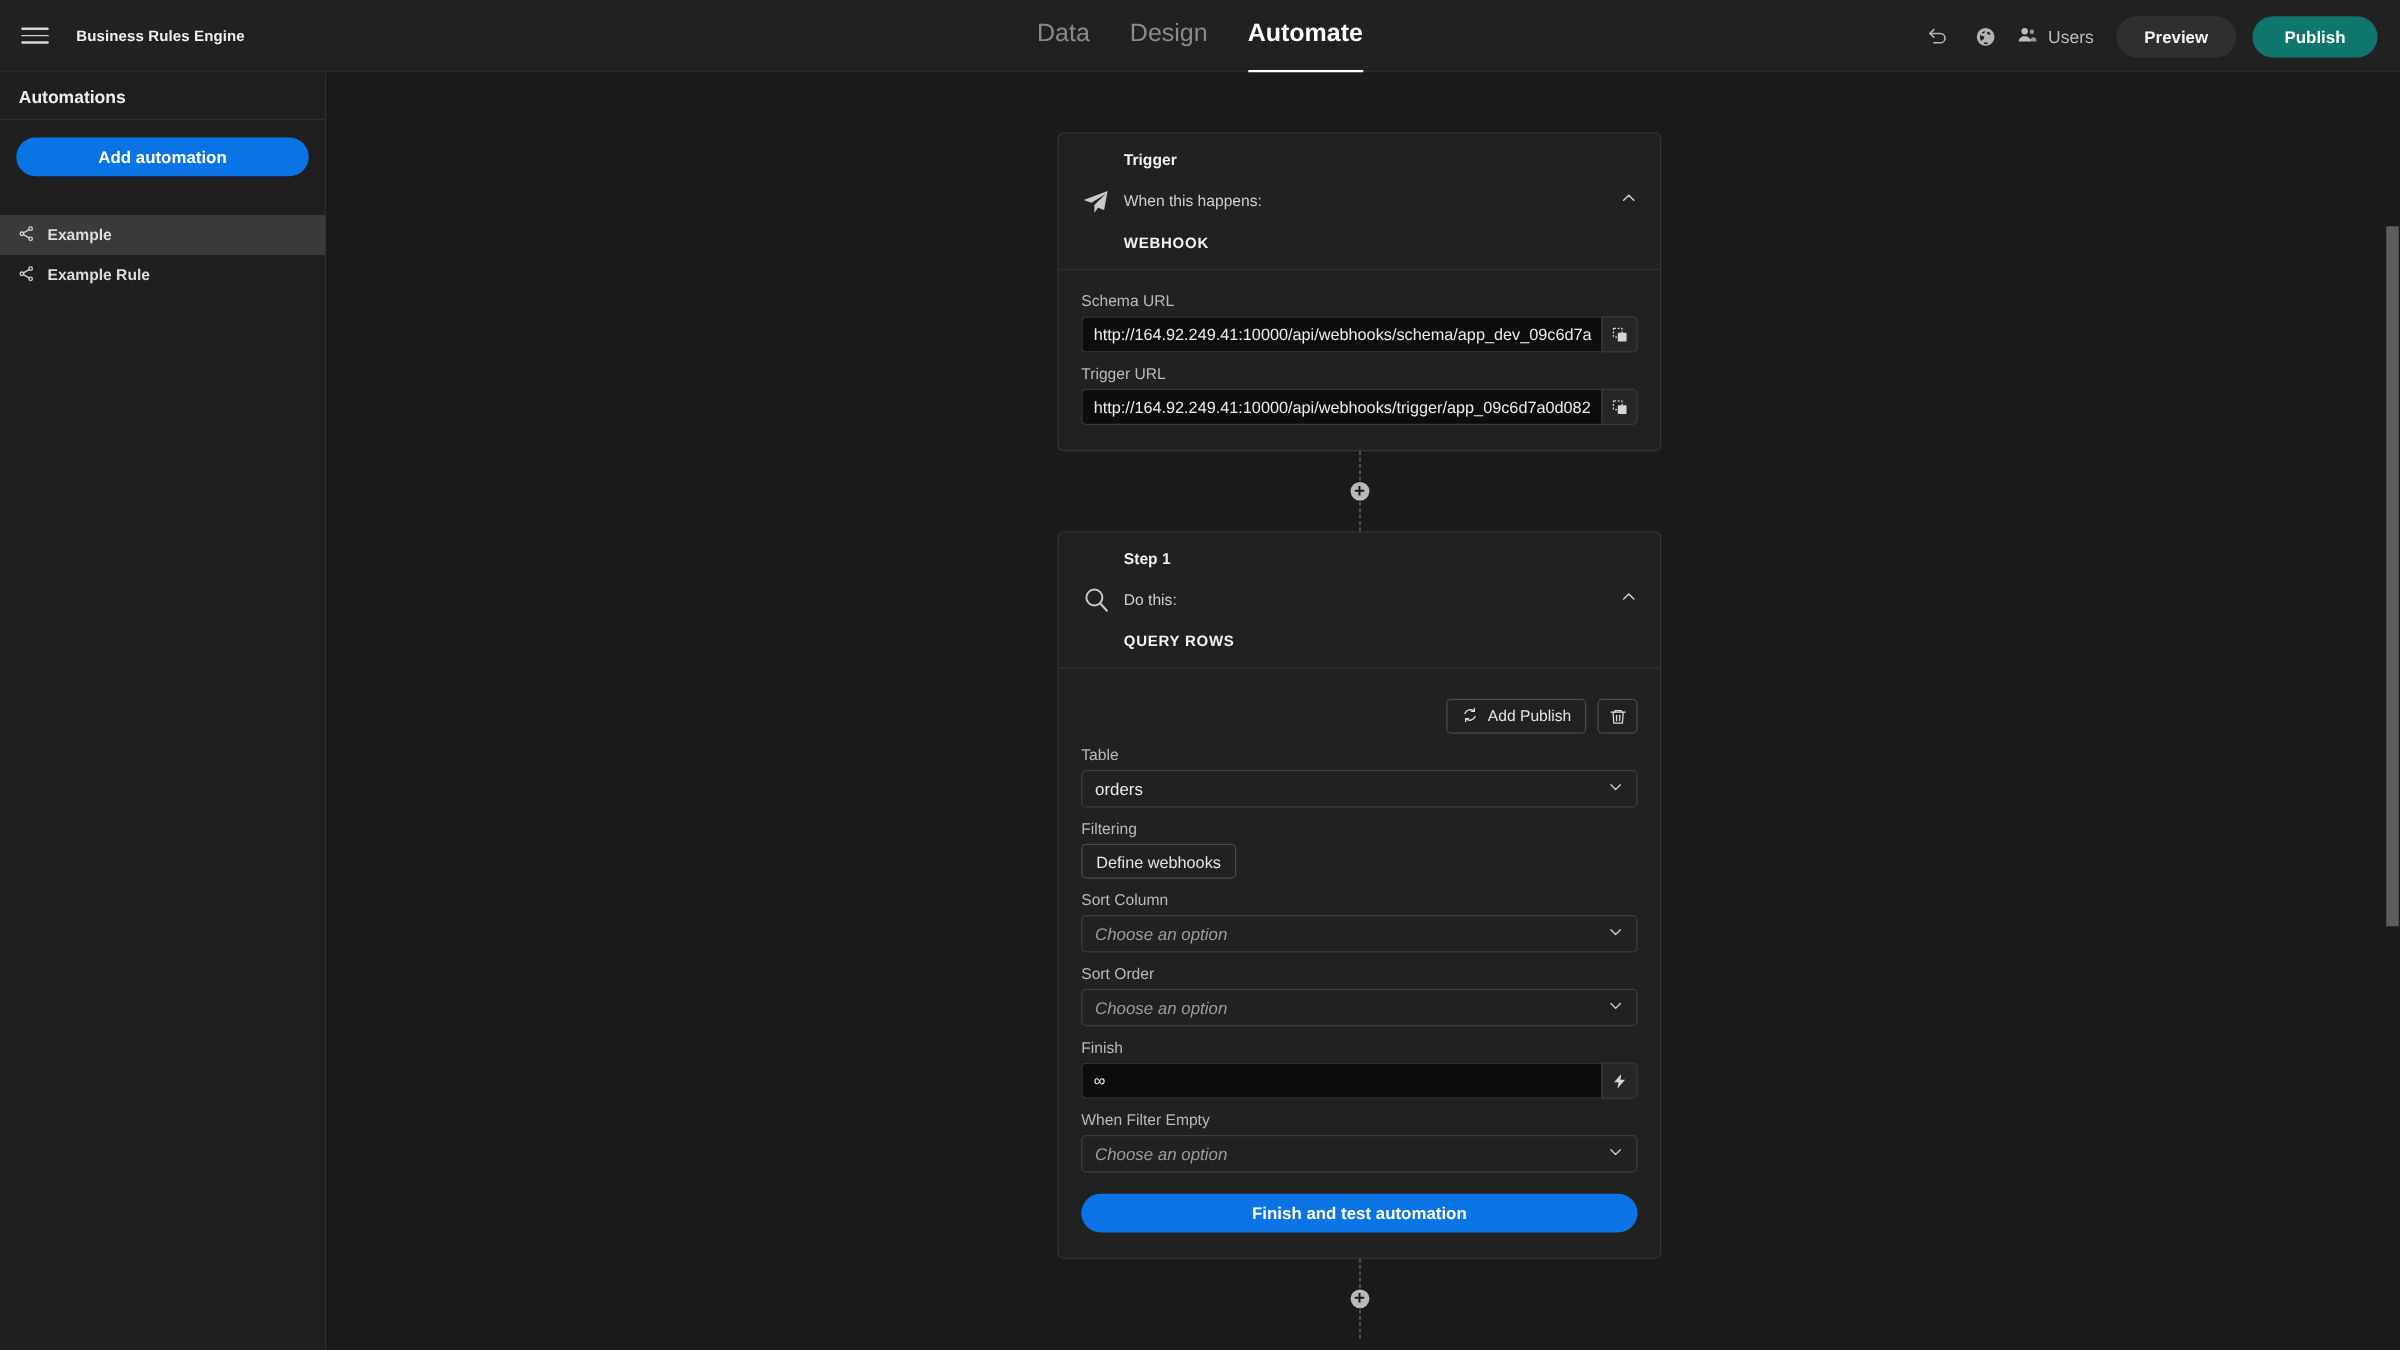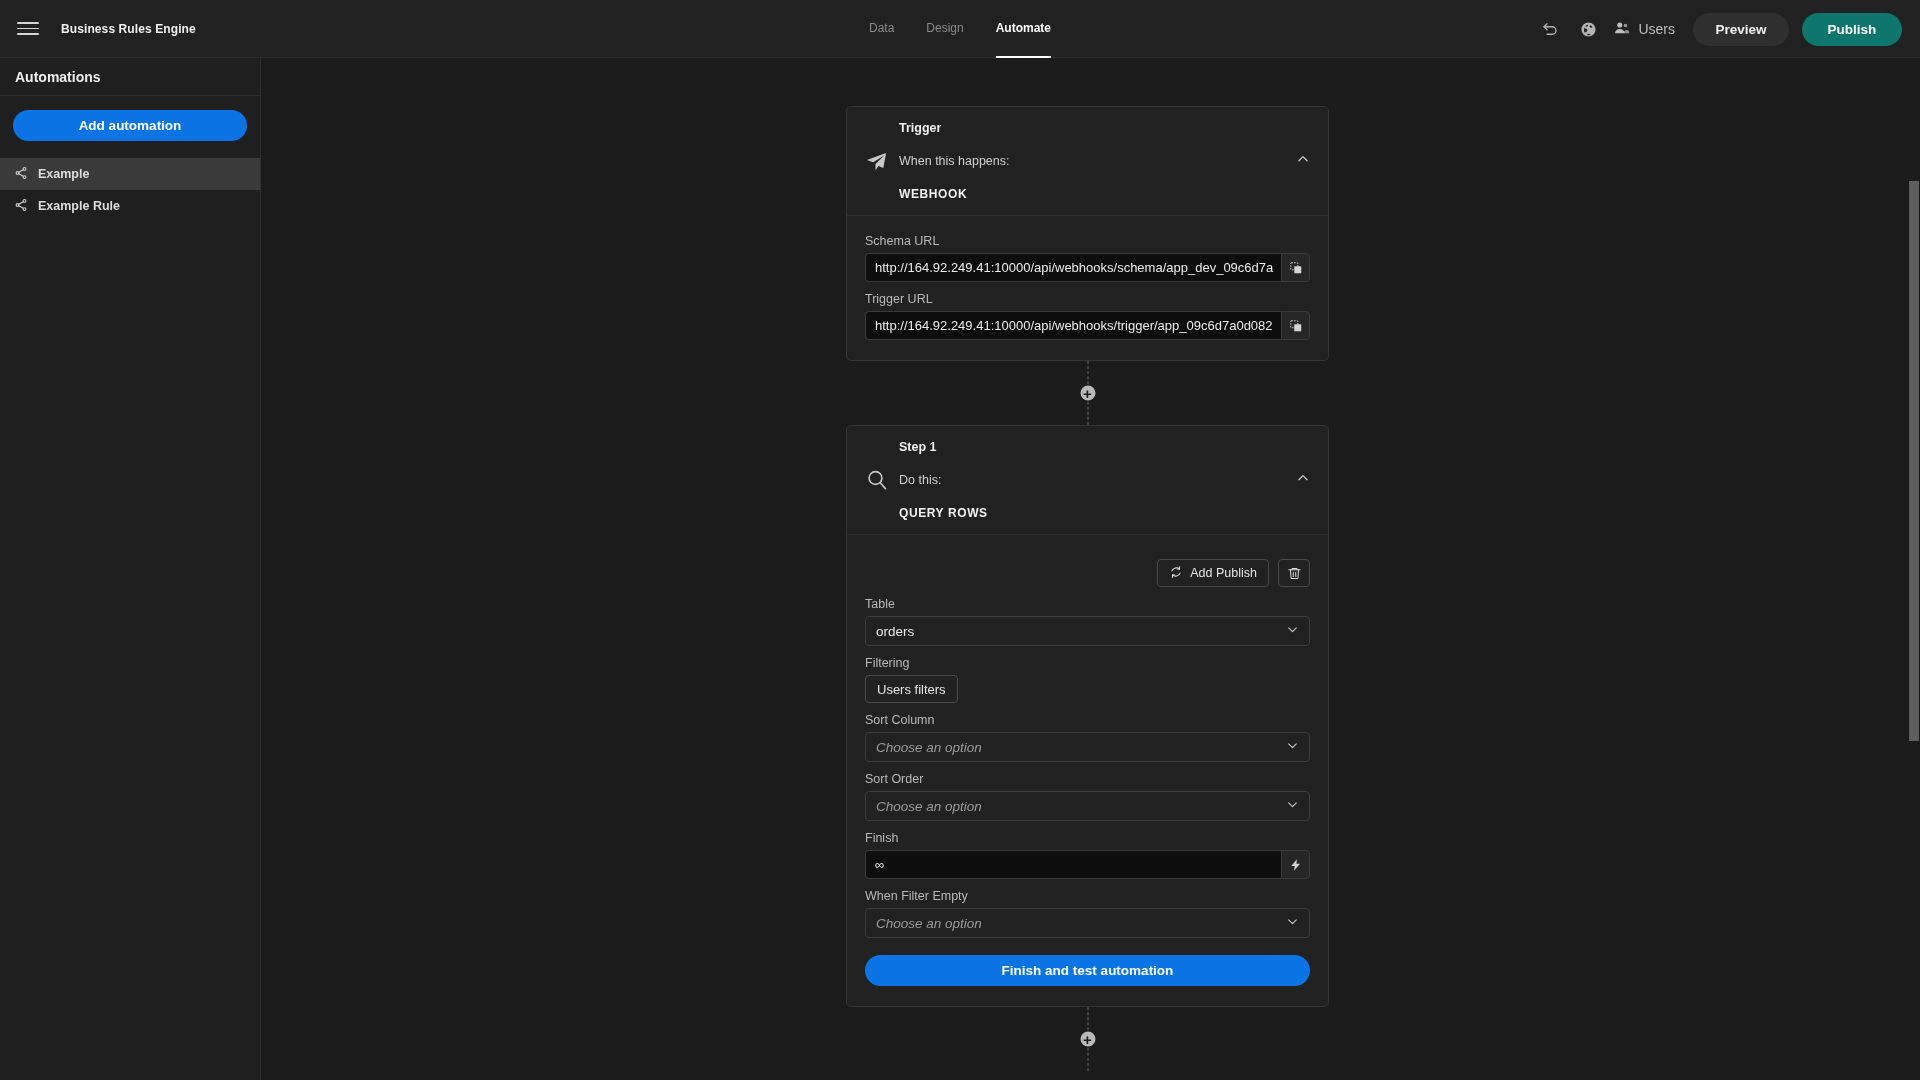"Data" .nav-tab { font-size: 12px -> 20px }
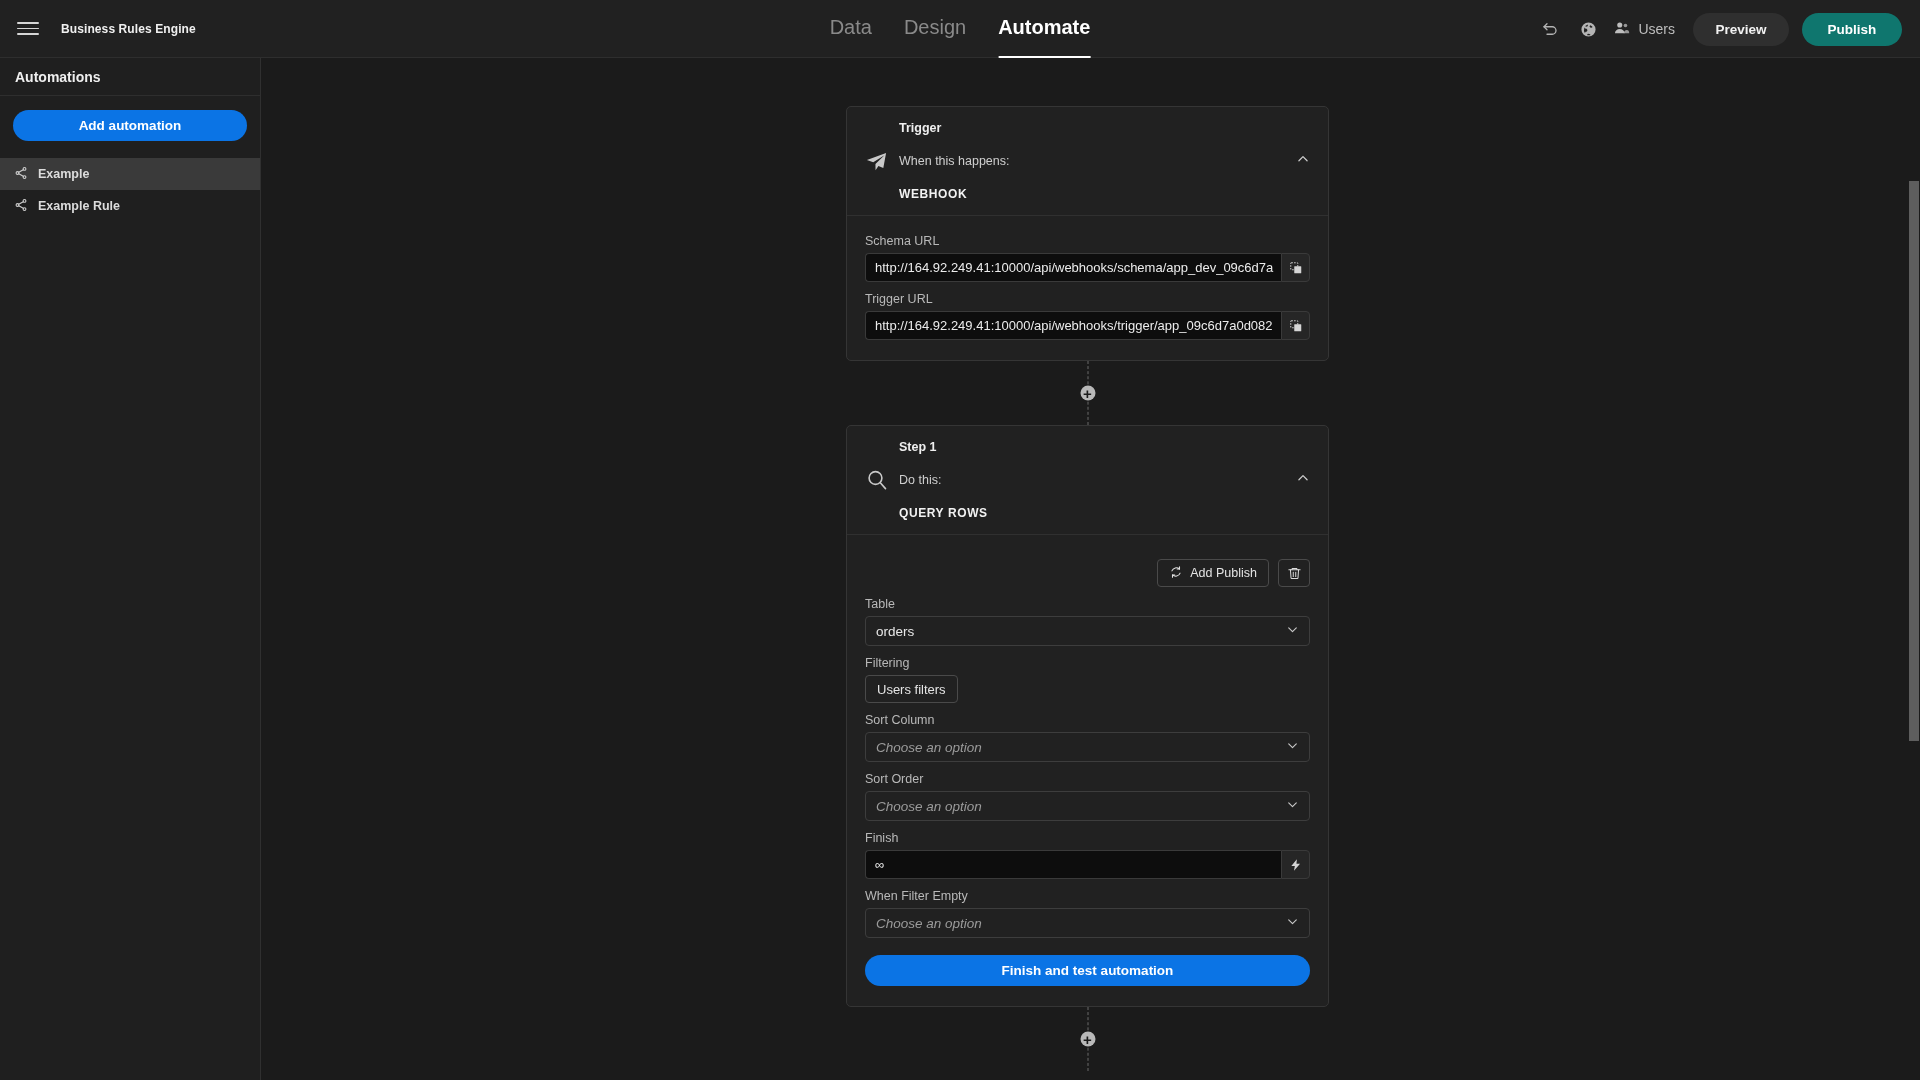"Example" .sidebar-list { margin-top: 17px -> 31px }
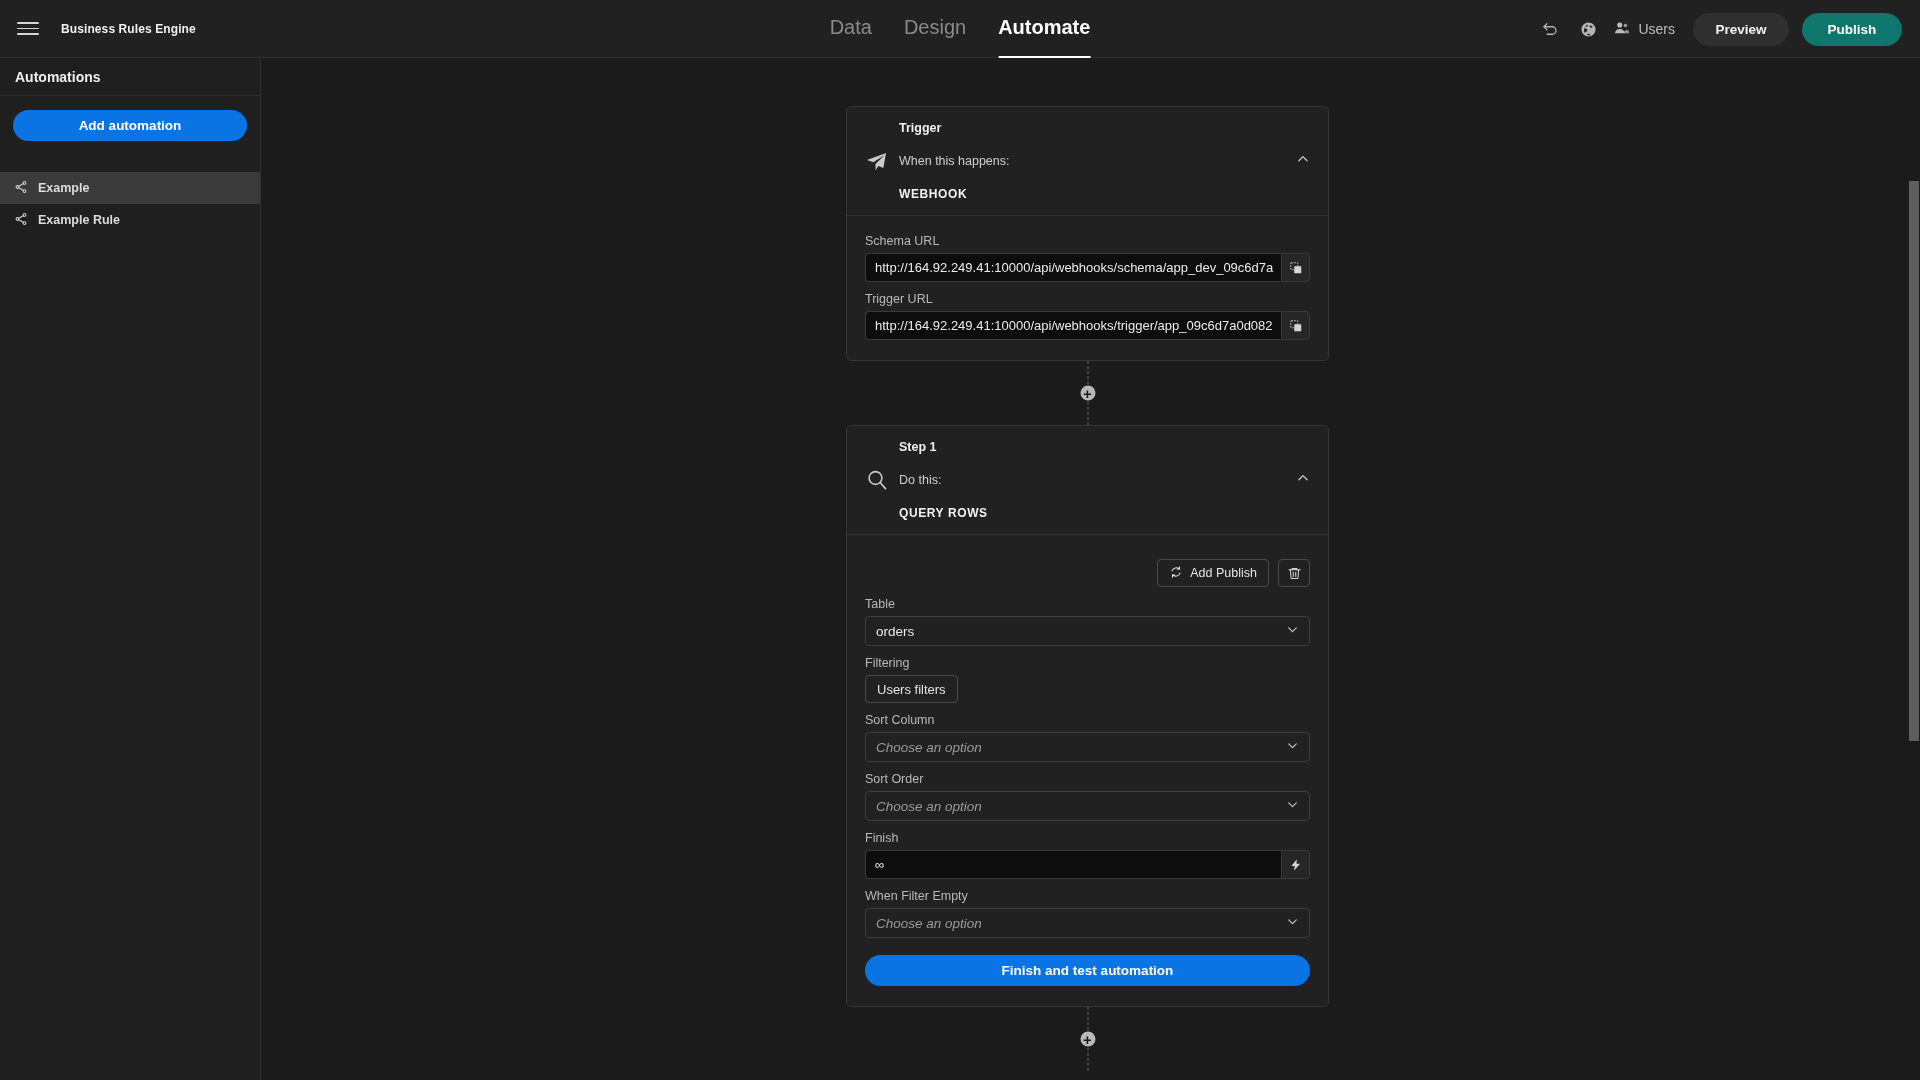"Users filters" div.btn-small { text: Users filters -> Define webhooks }
